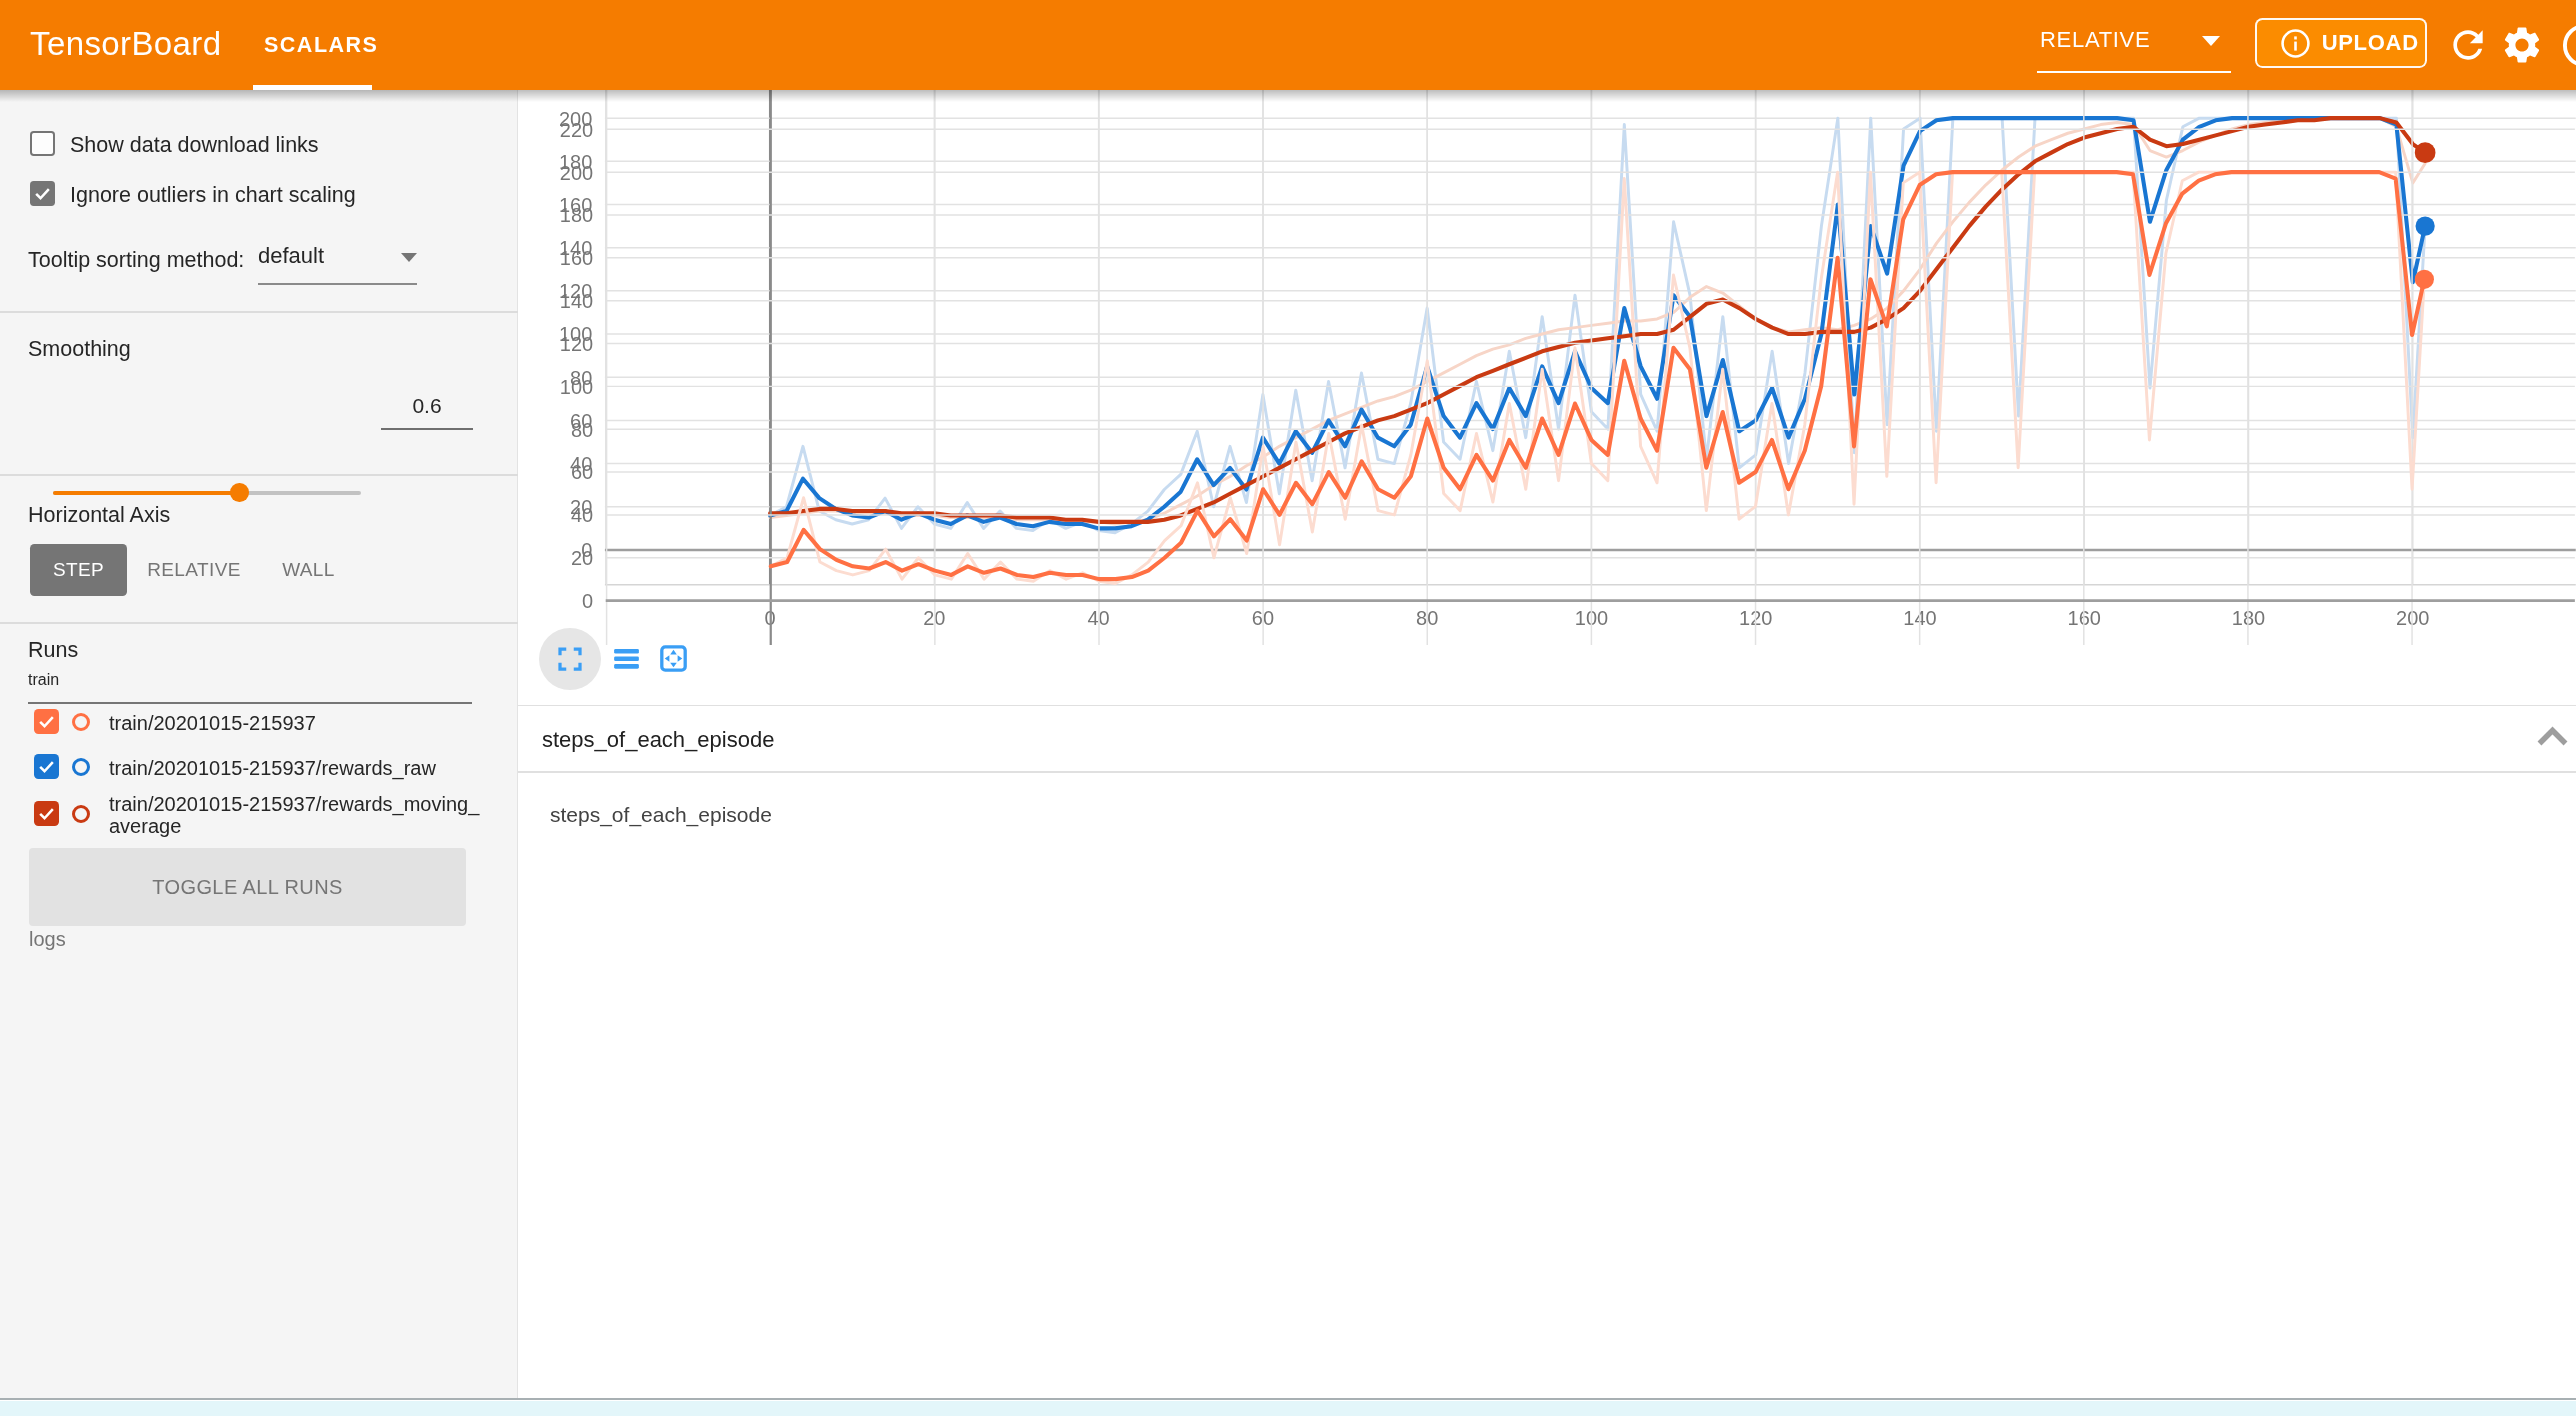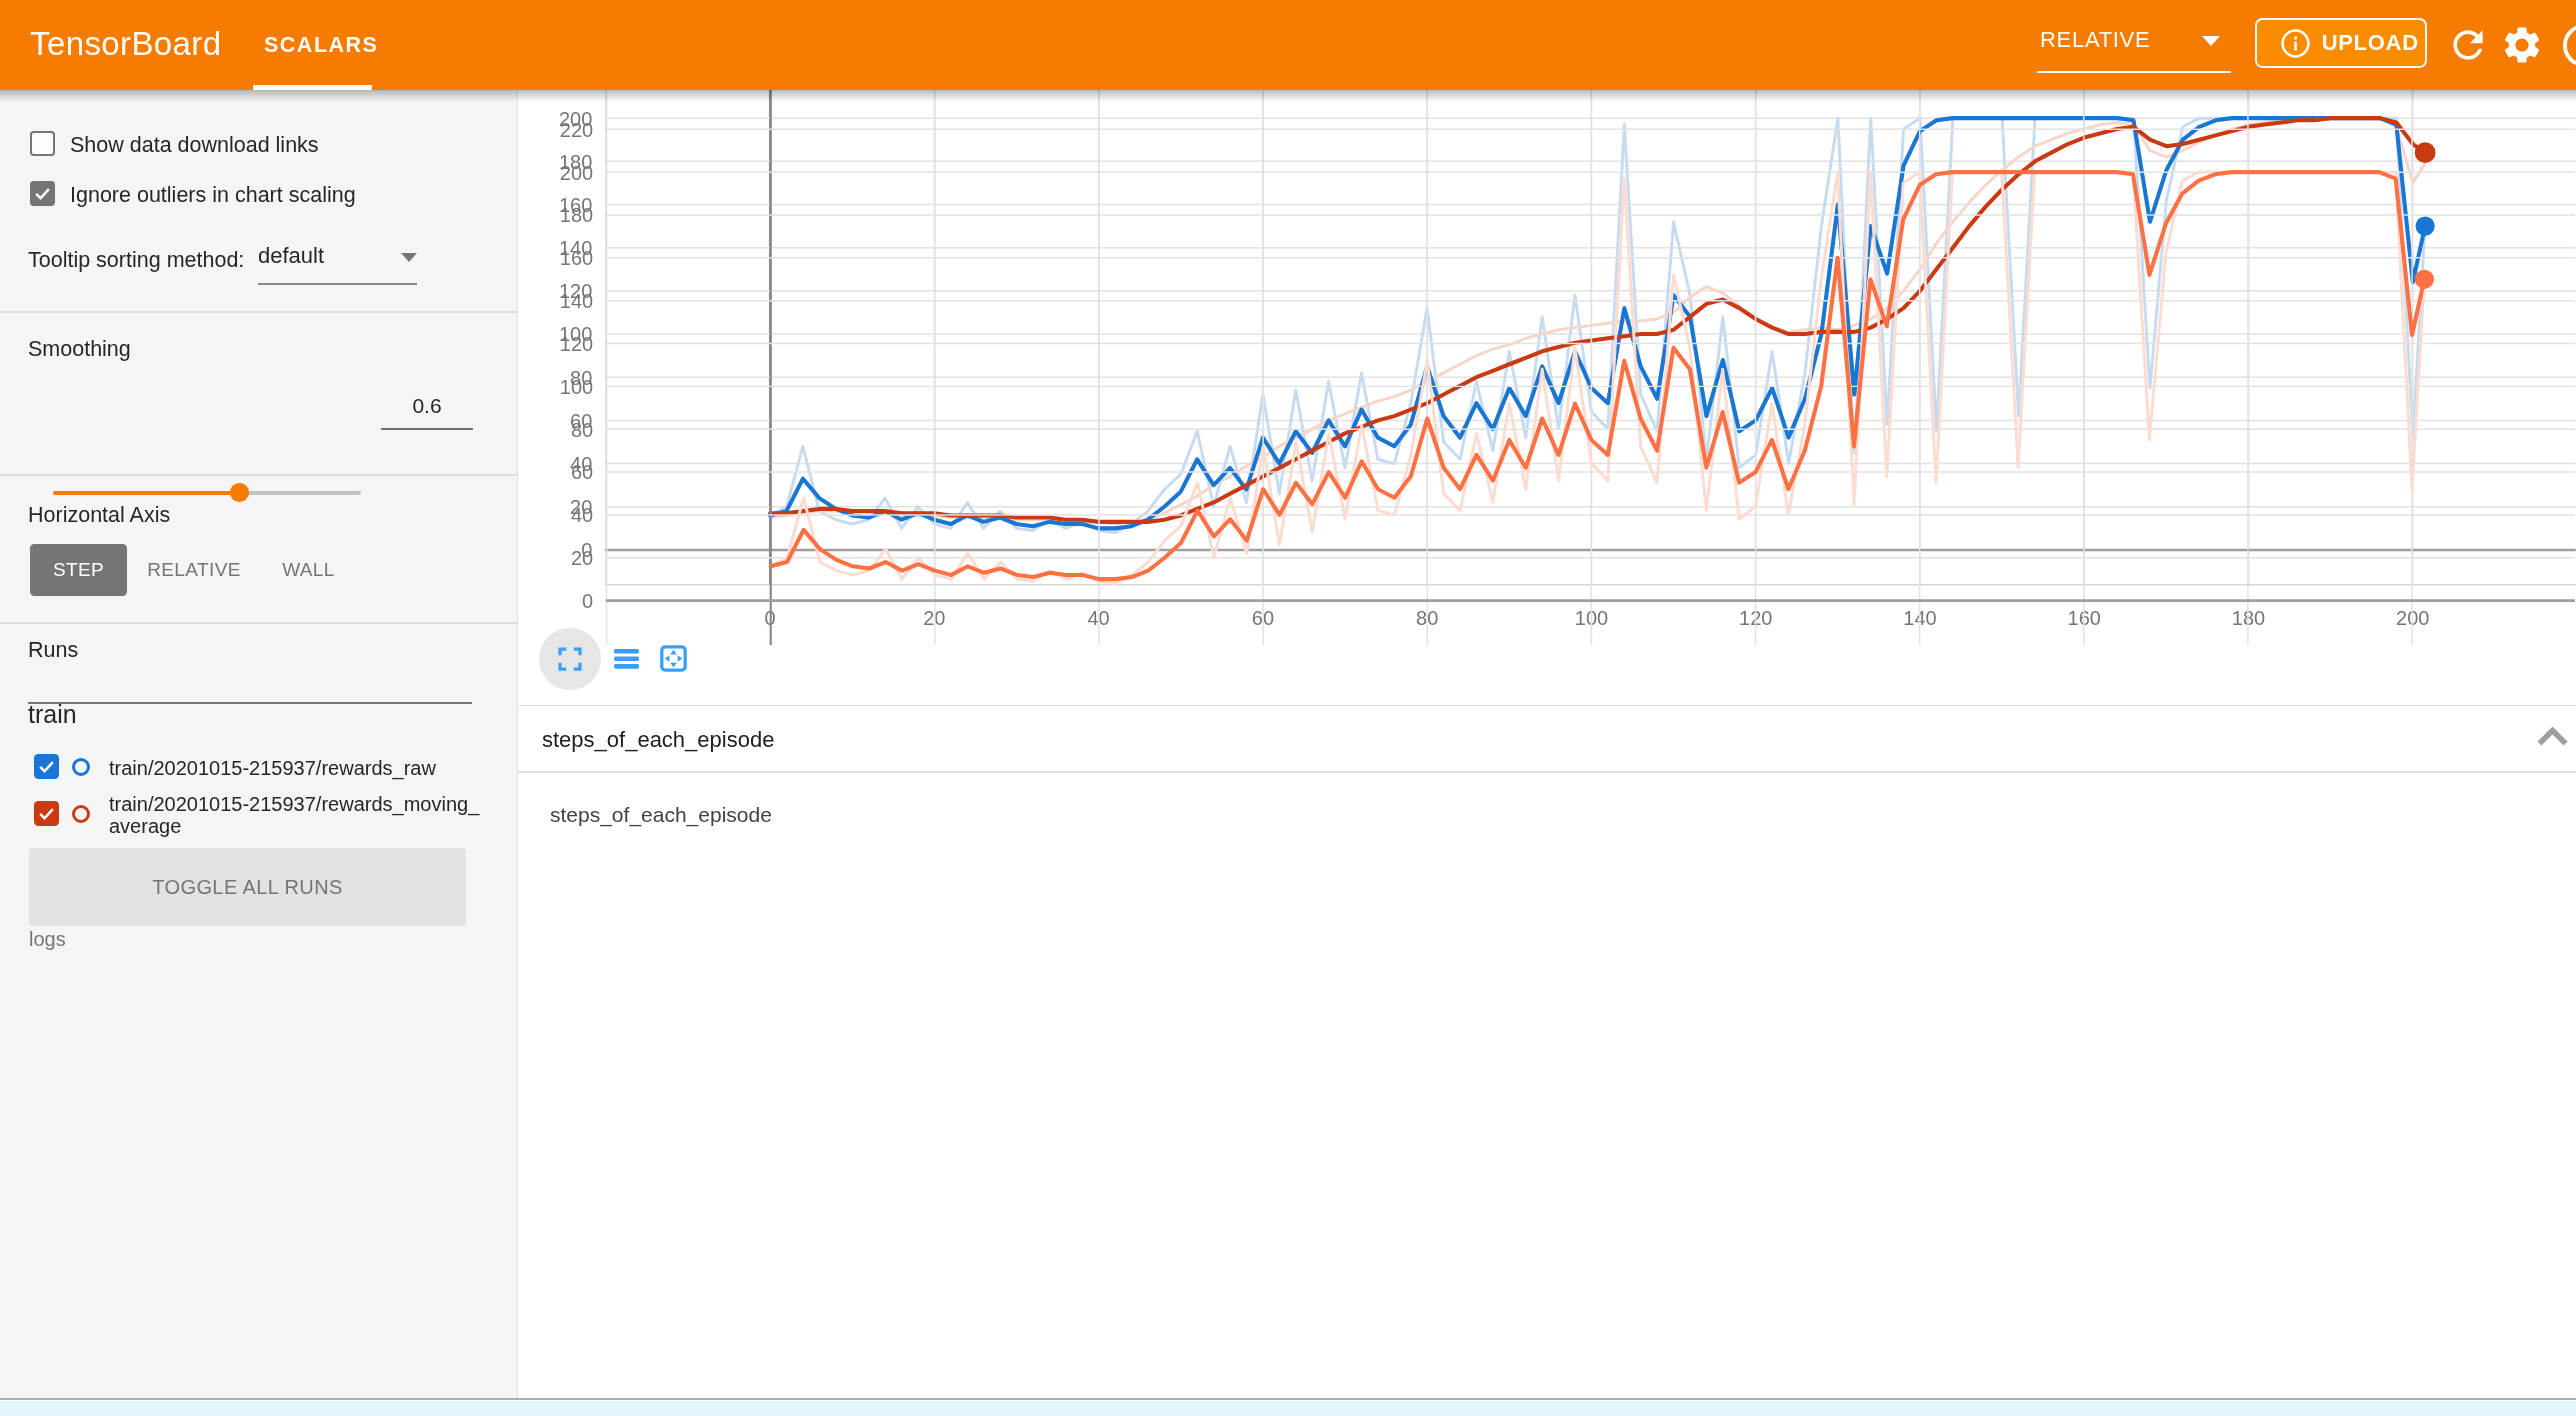"train" div { font-size: 25px -> 16px; top: 610px -> 581px }
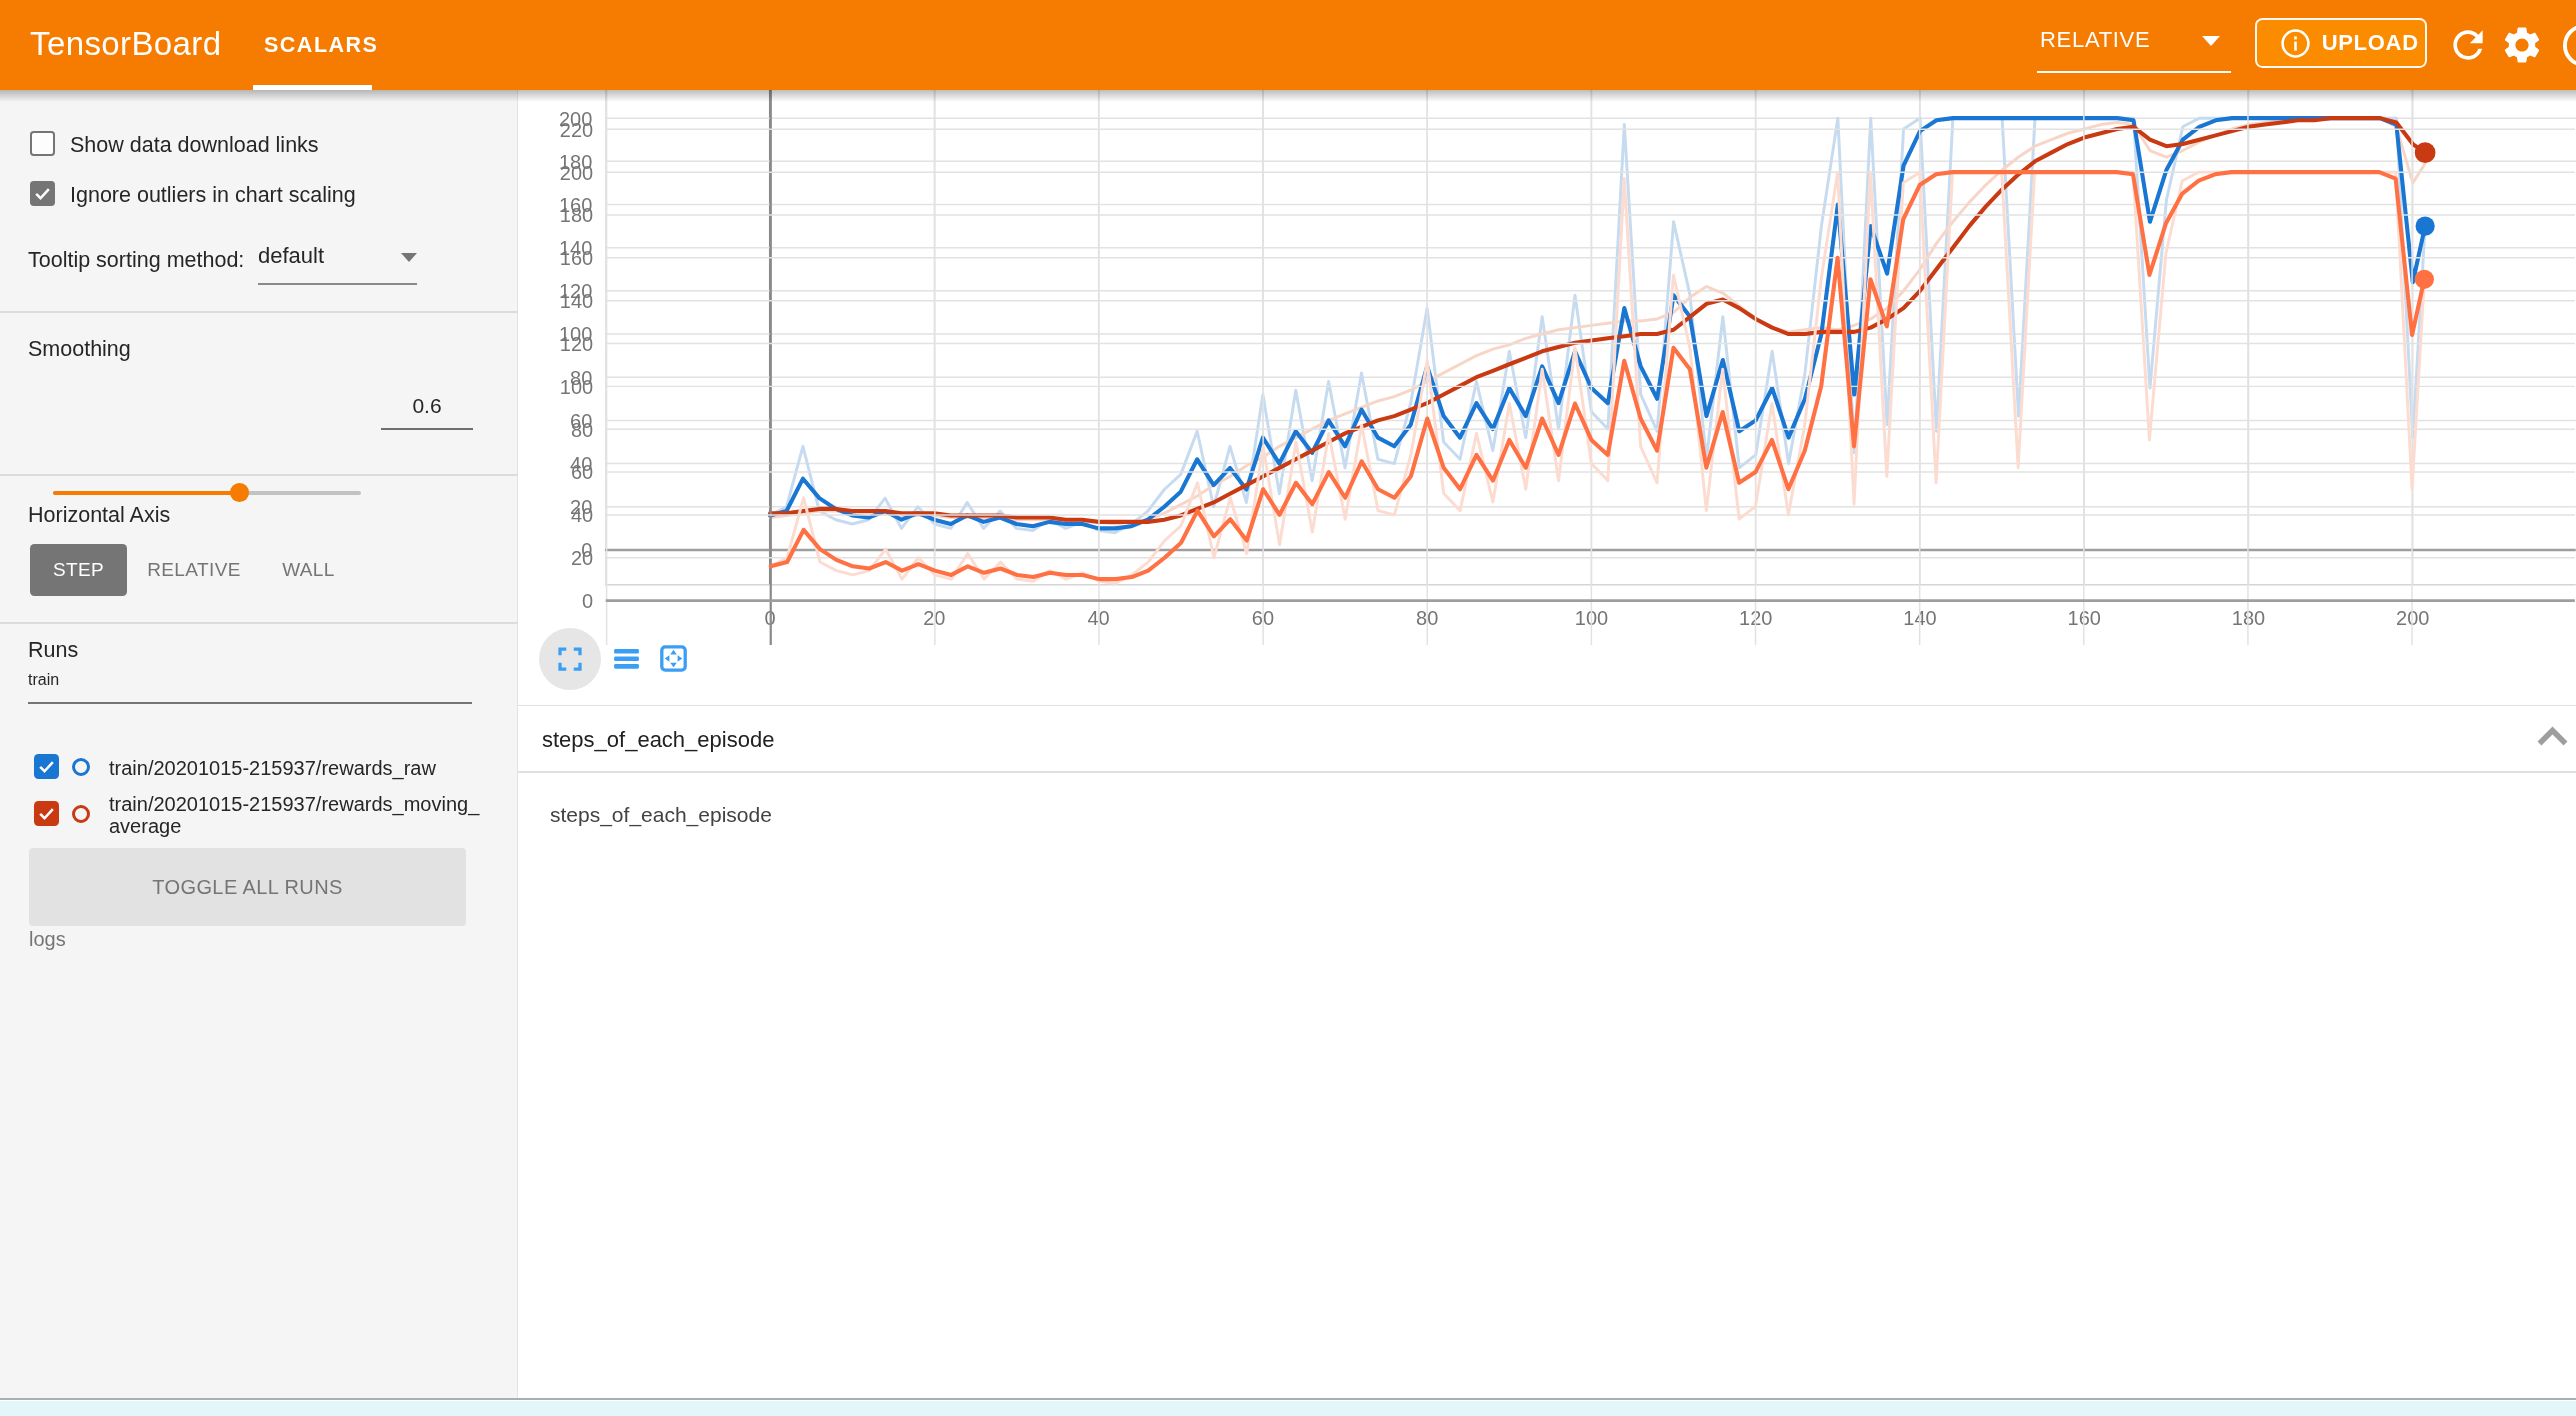"train/20201015-215937" div.run-row { html: none -> <div> <div> <svg> <polyline></polyline> </svg> </div> <div></div> <div>train/20201015-215937</div> </div> }
